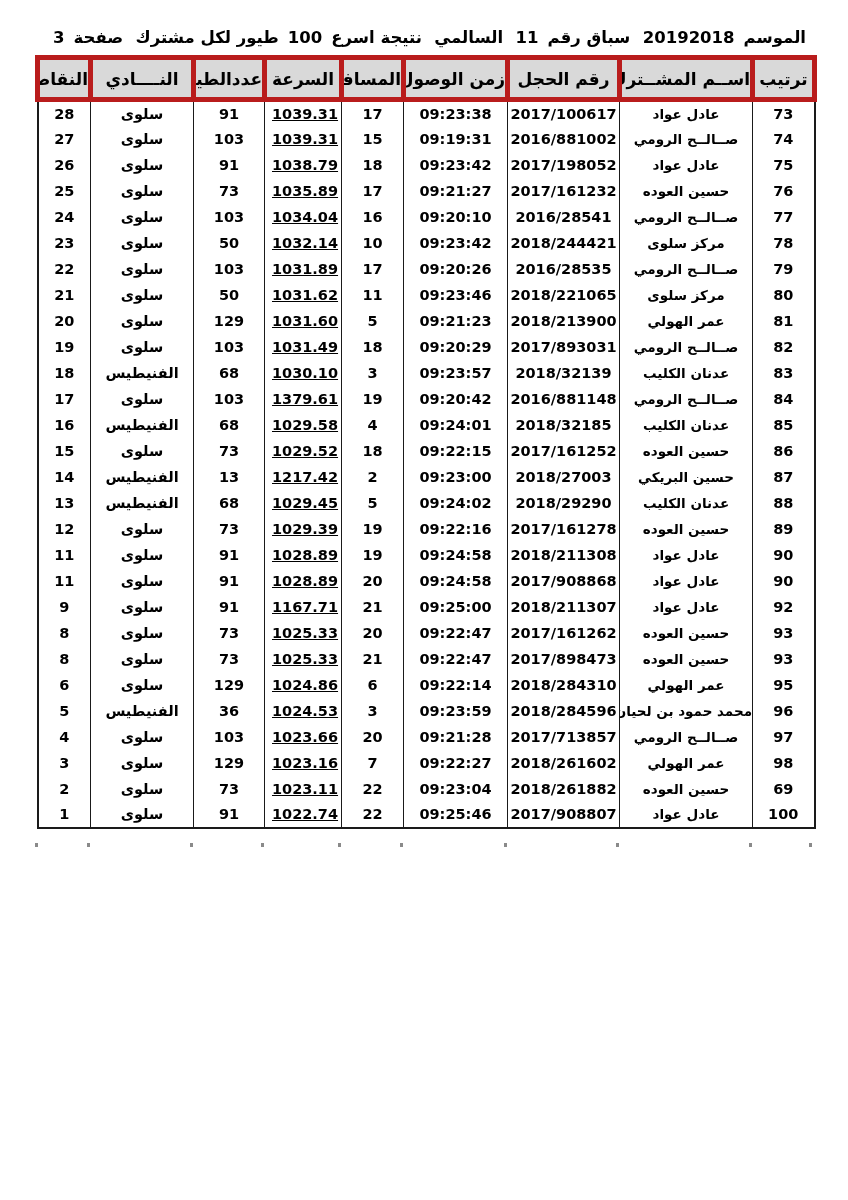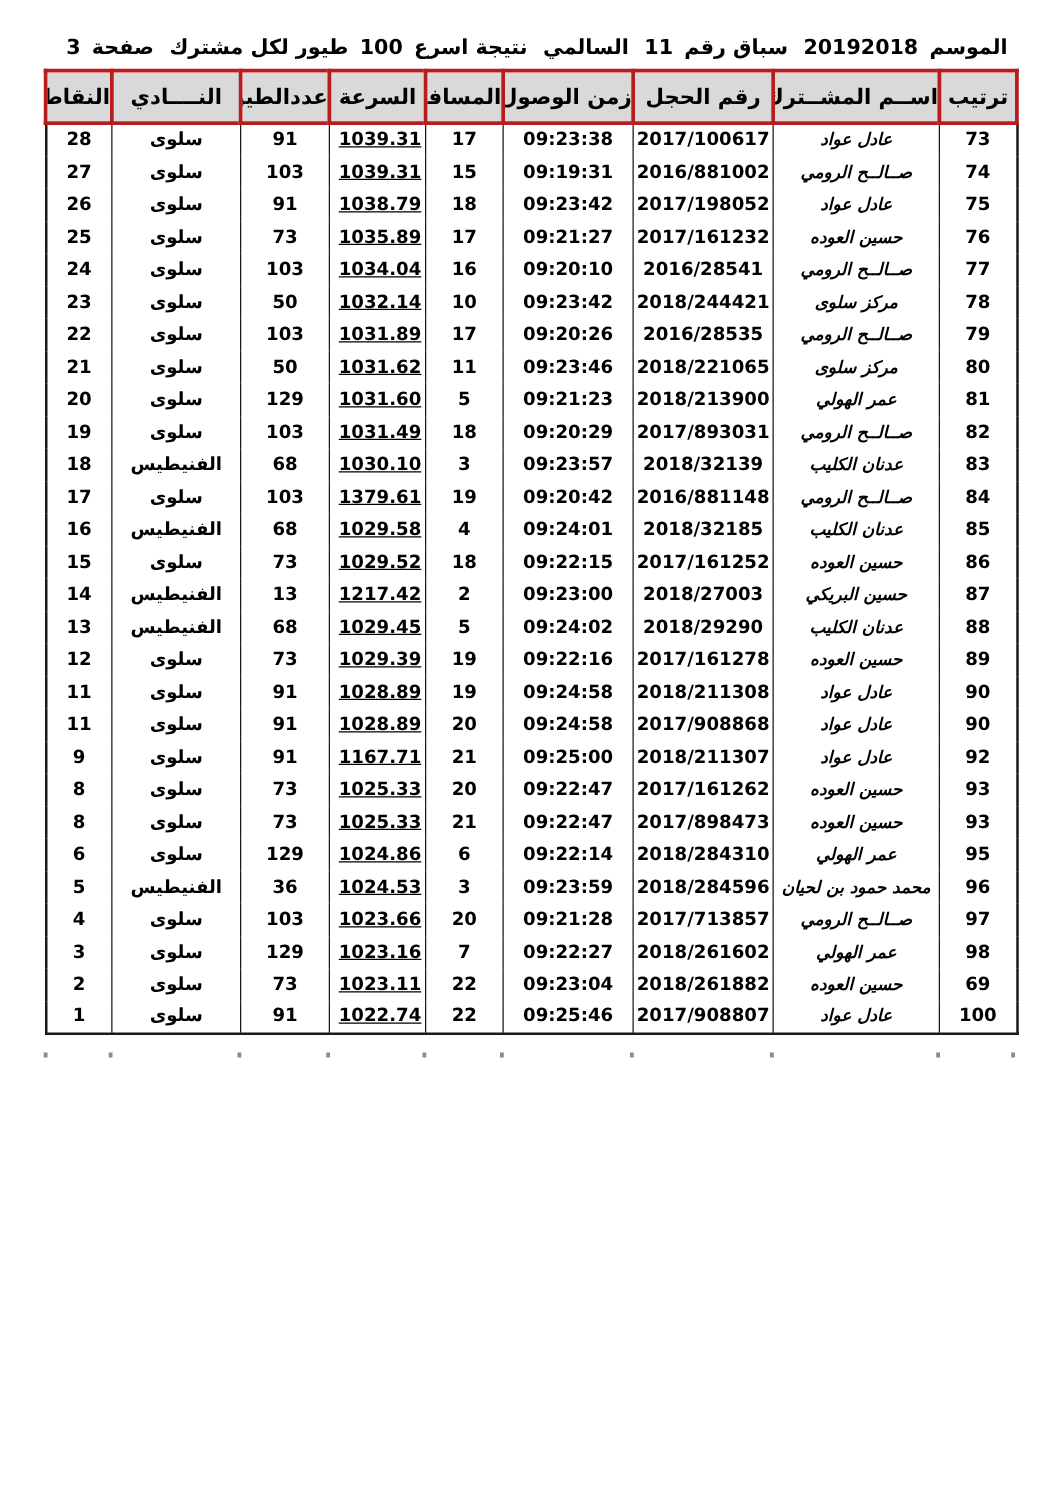"النقاط" table.results th { border: 3px solid #b91c1c -> 5px solid #b91c1c }
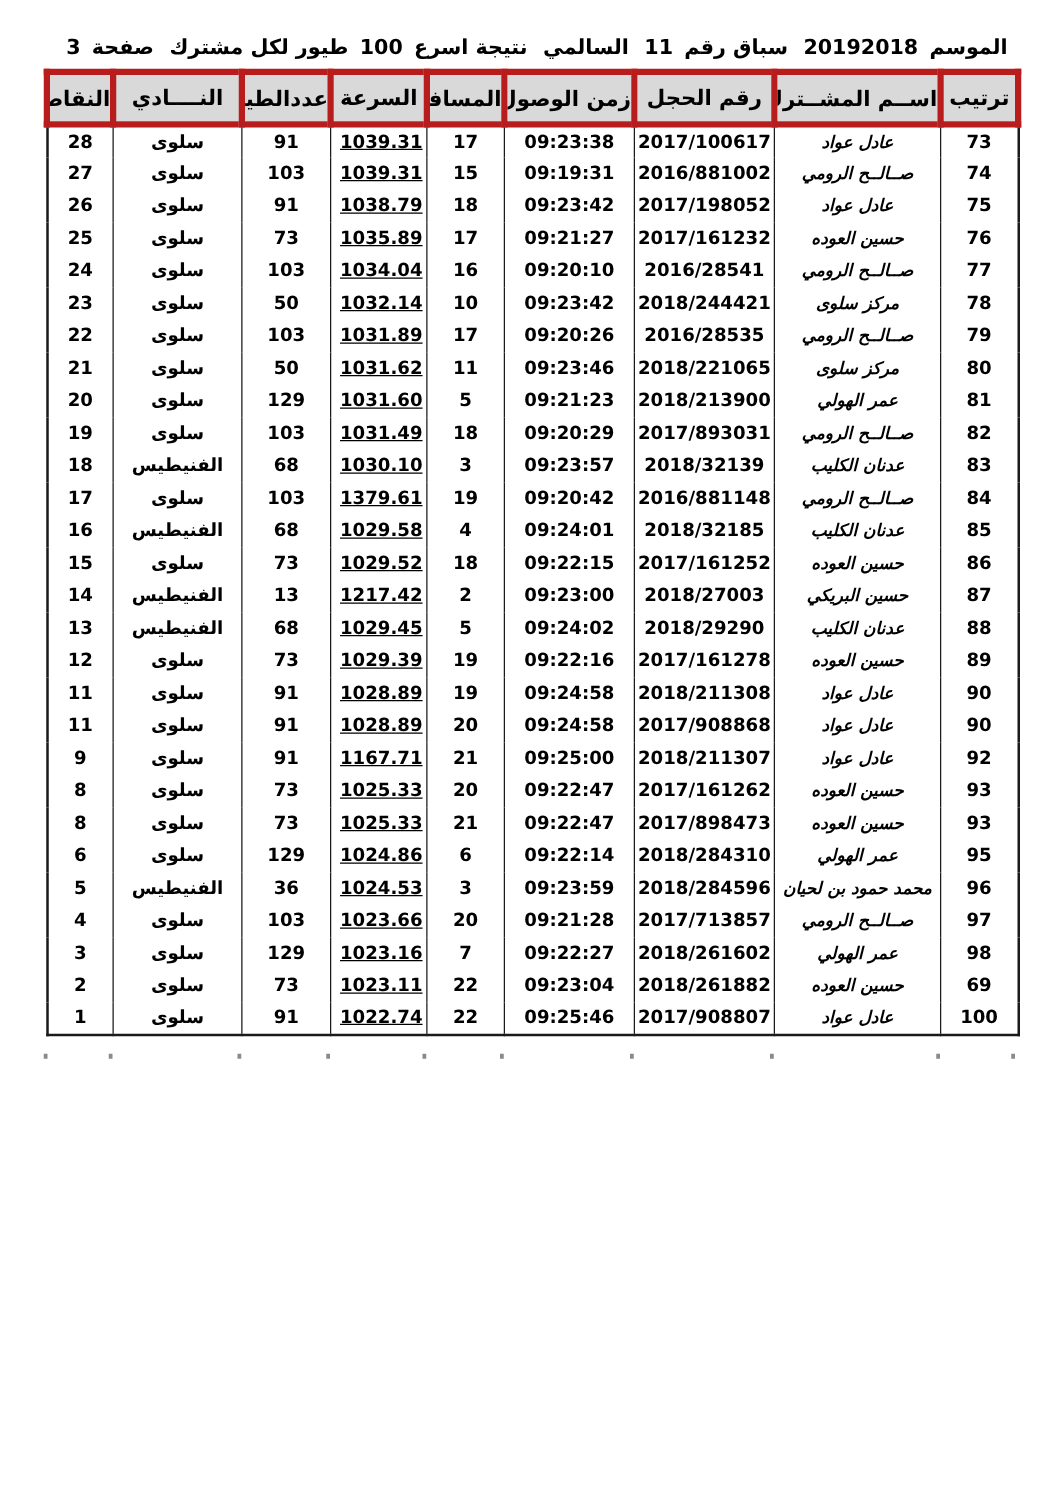"عادل عواد" table.results td.col-name { font-style: italic -> none }
